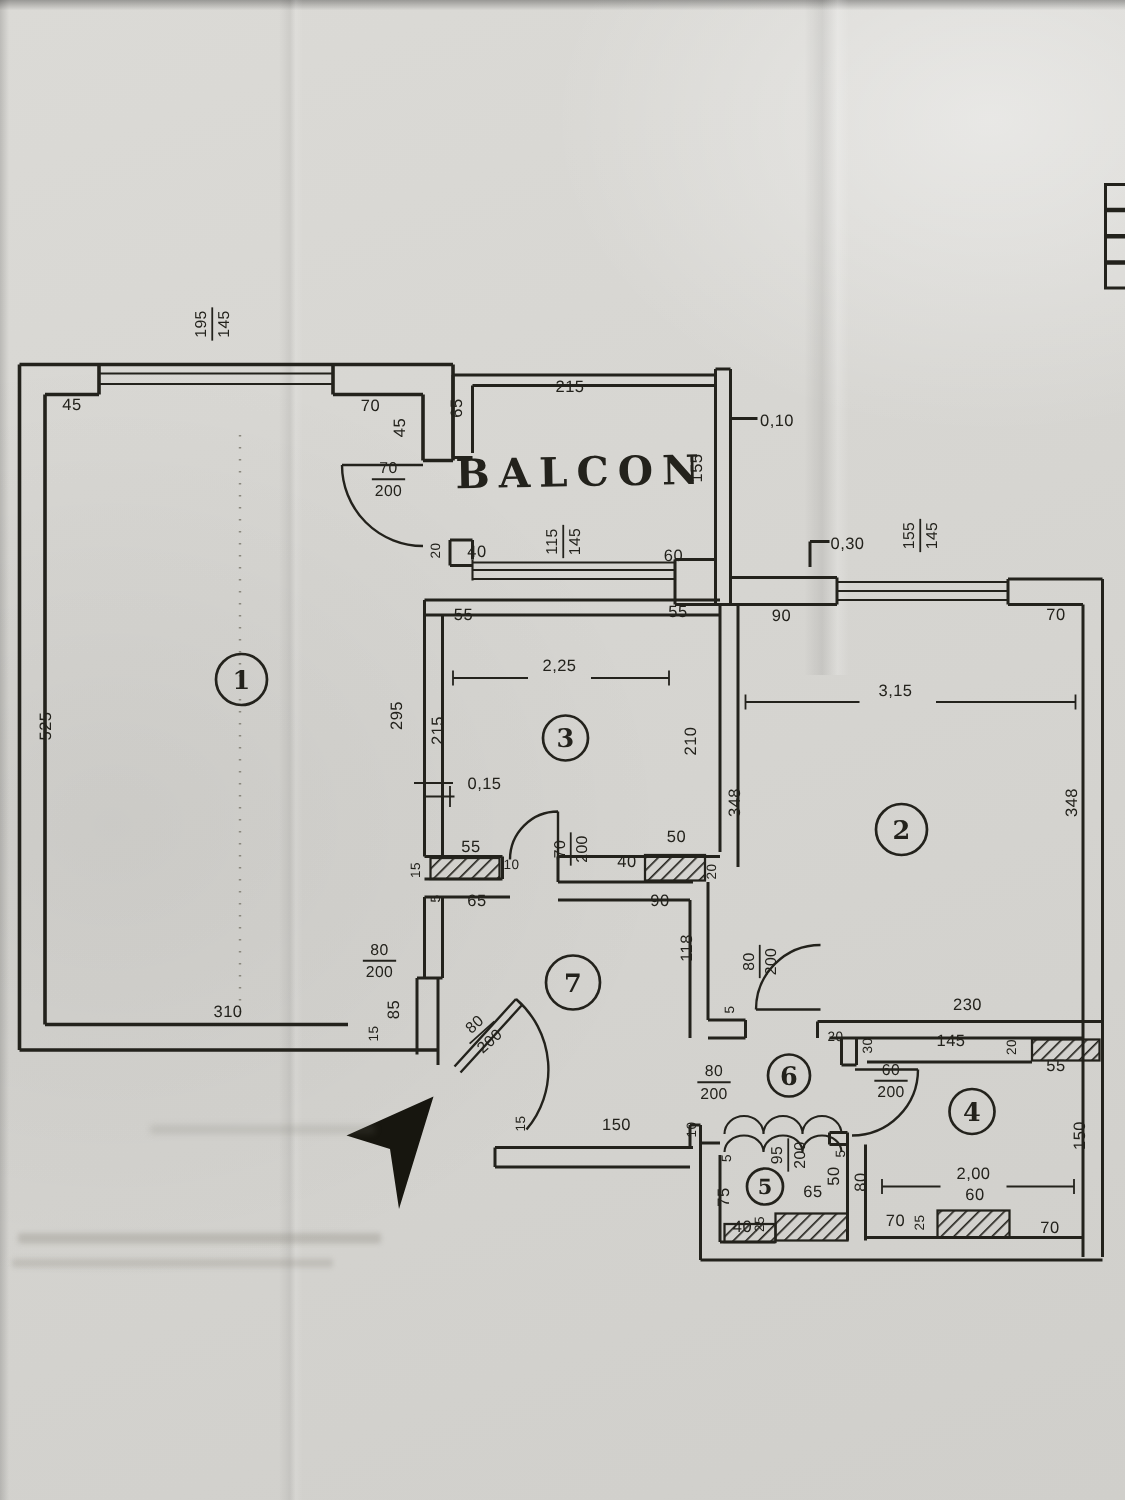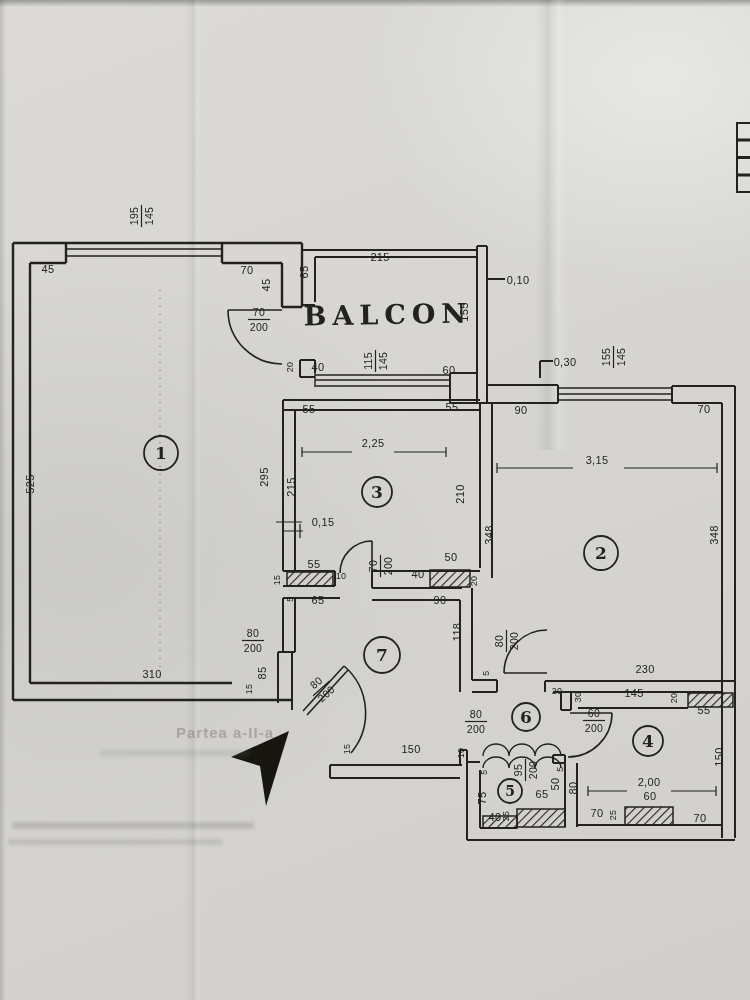"Partea a-II-a" div.bleed-text { html: <div>Partea a-II-a</div> -> none }
